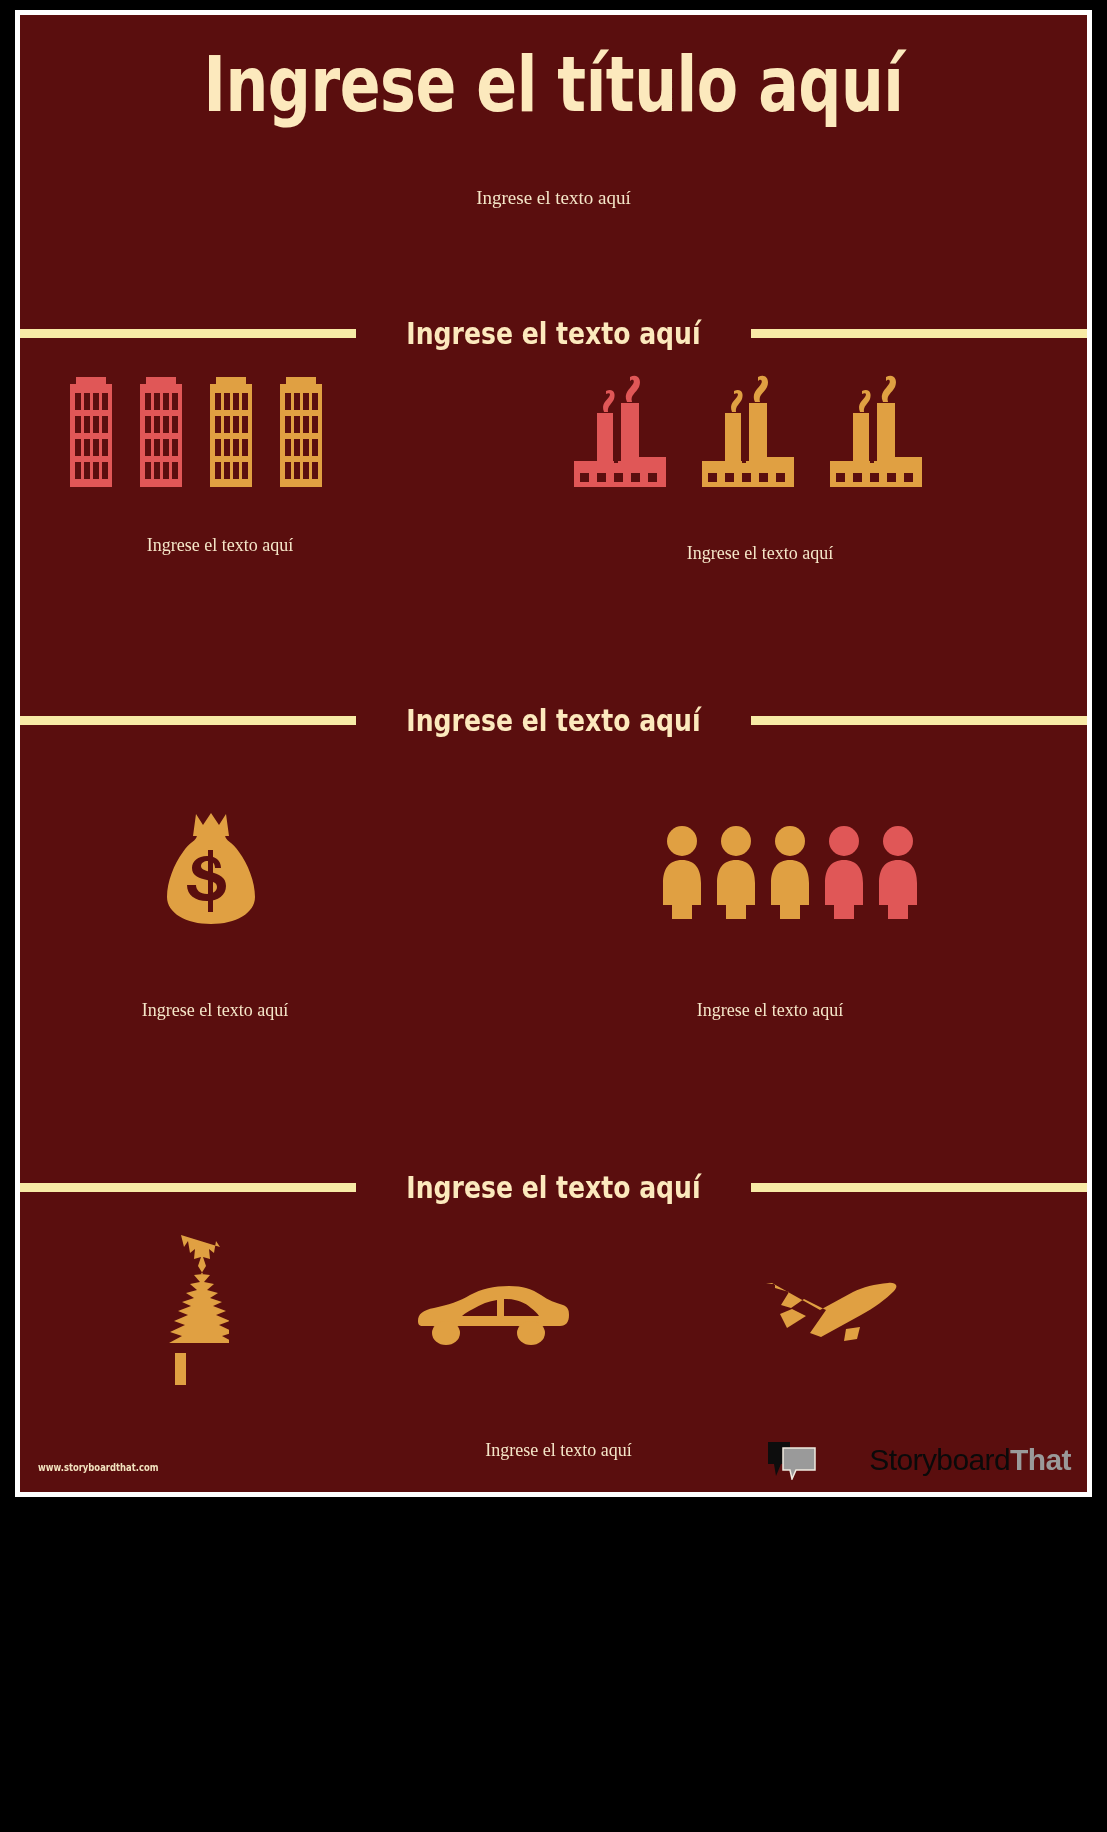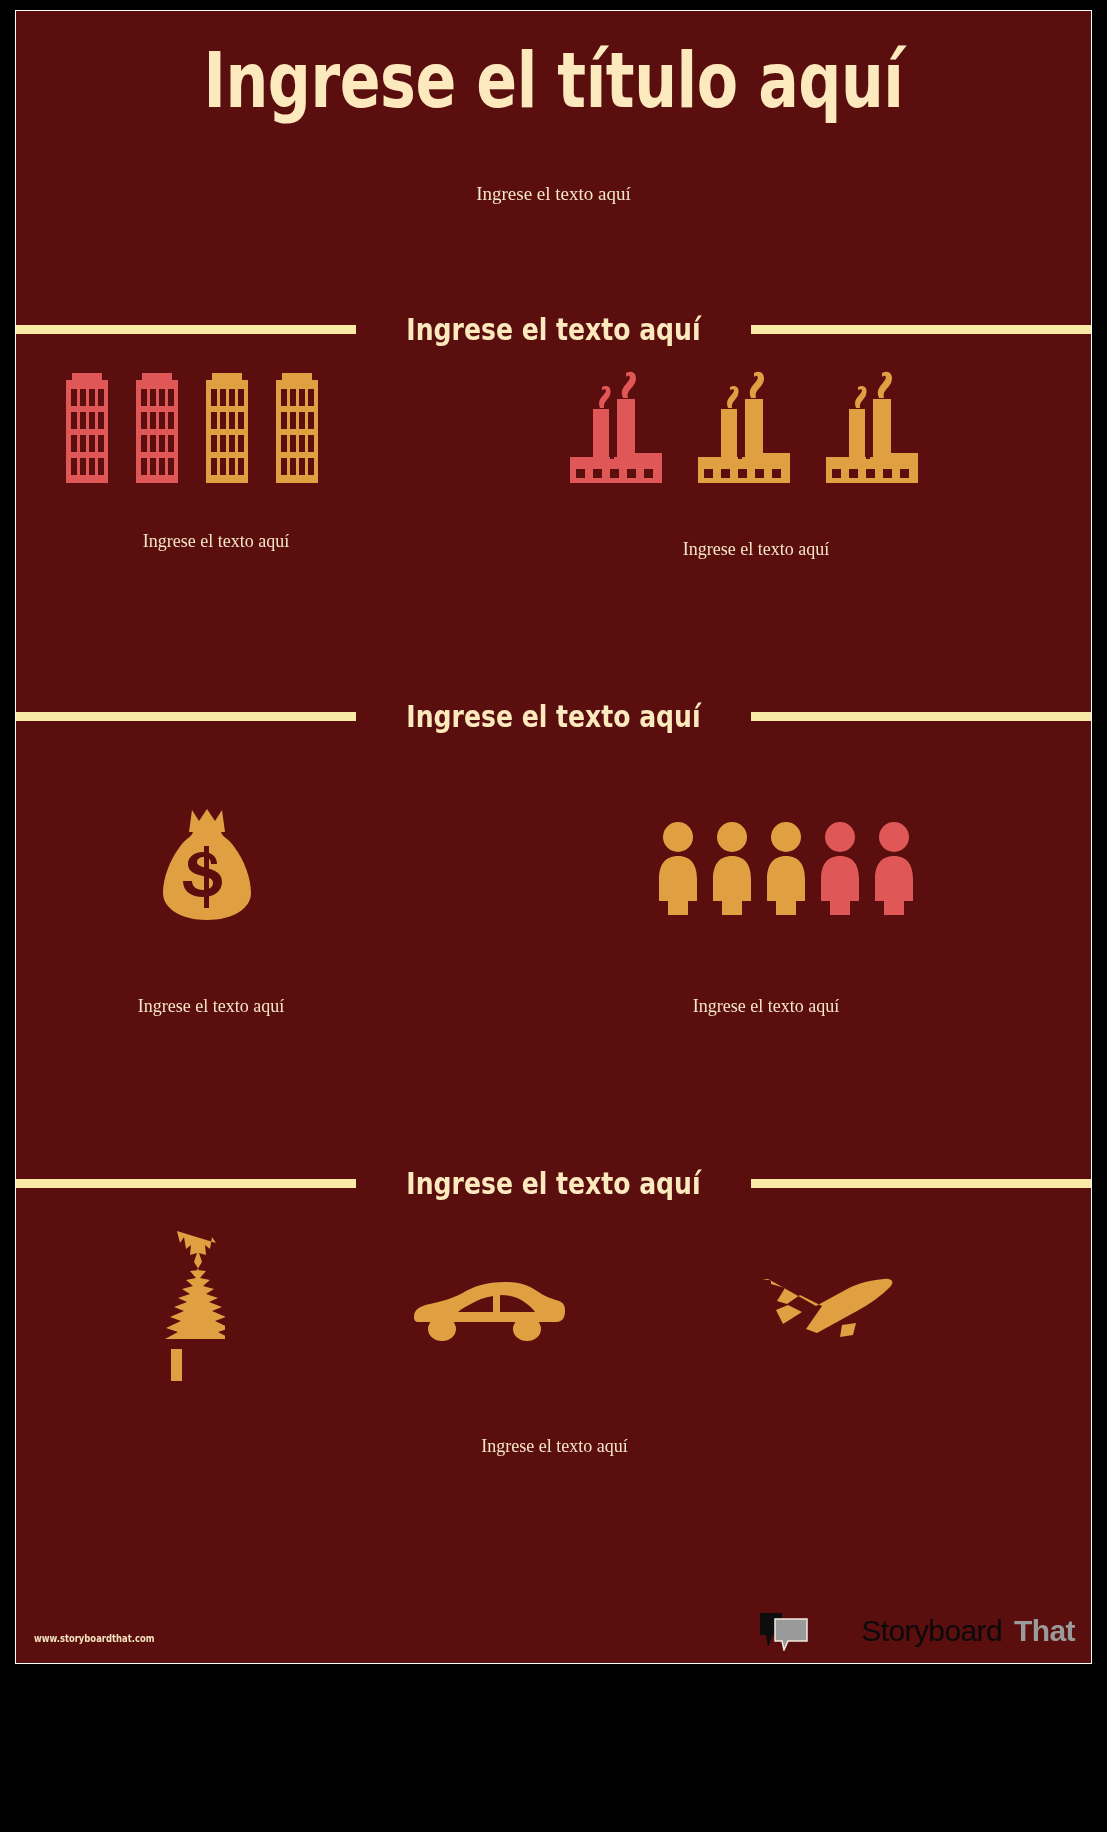"Ingrese el título aquí" #poster { border: 1px solid #ffffff -> 5px solid #ffffff; height: 1654px -> 1487px }
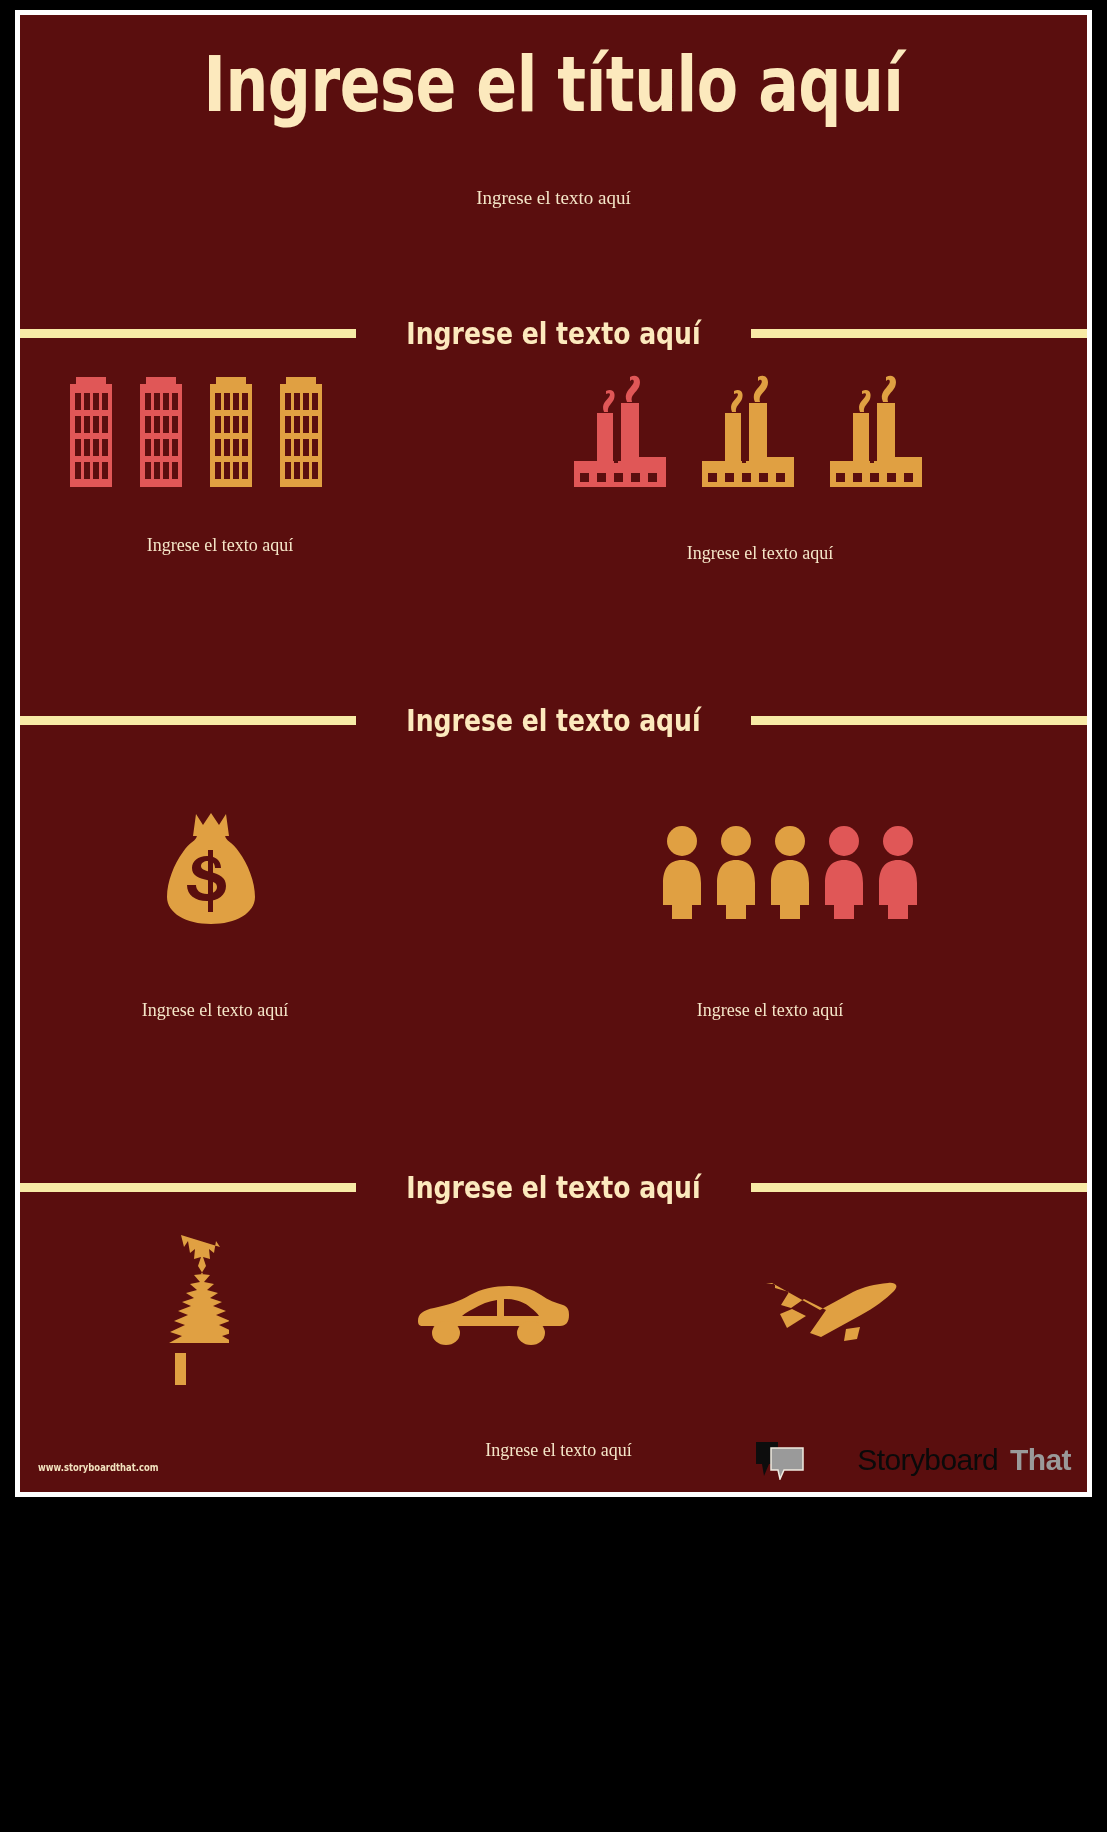"That" #footer-logo .logotext .w2 { padding-left: 12px -> none }
